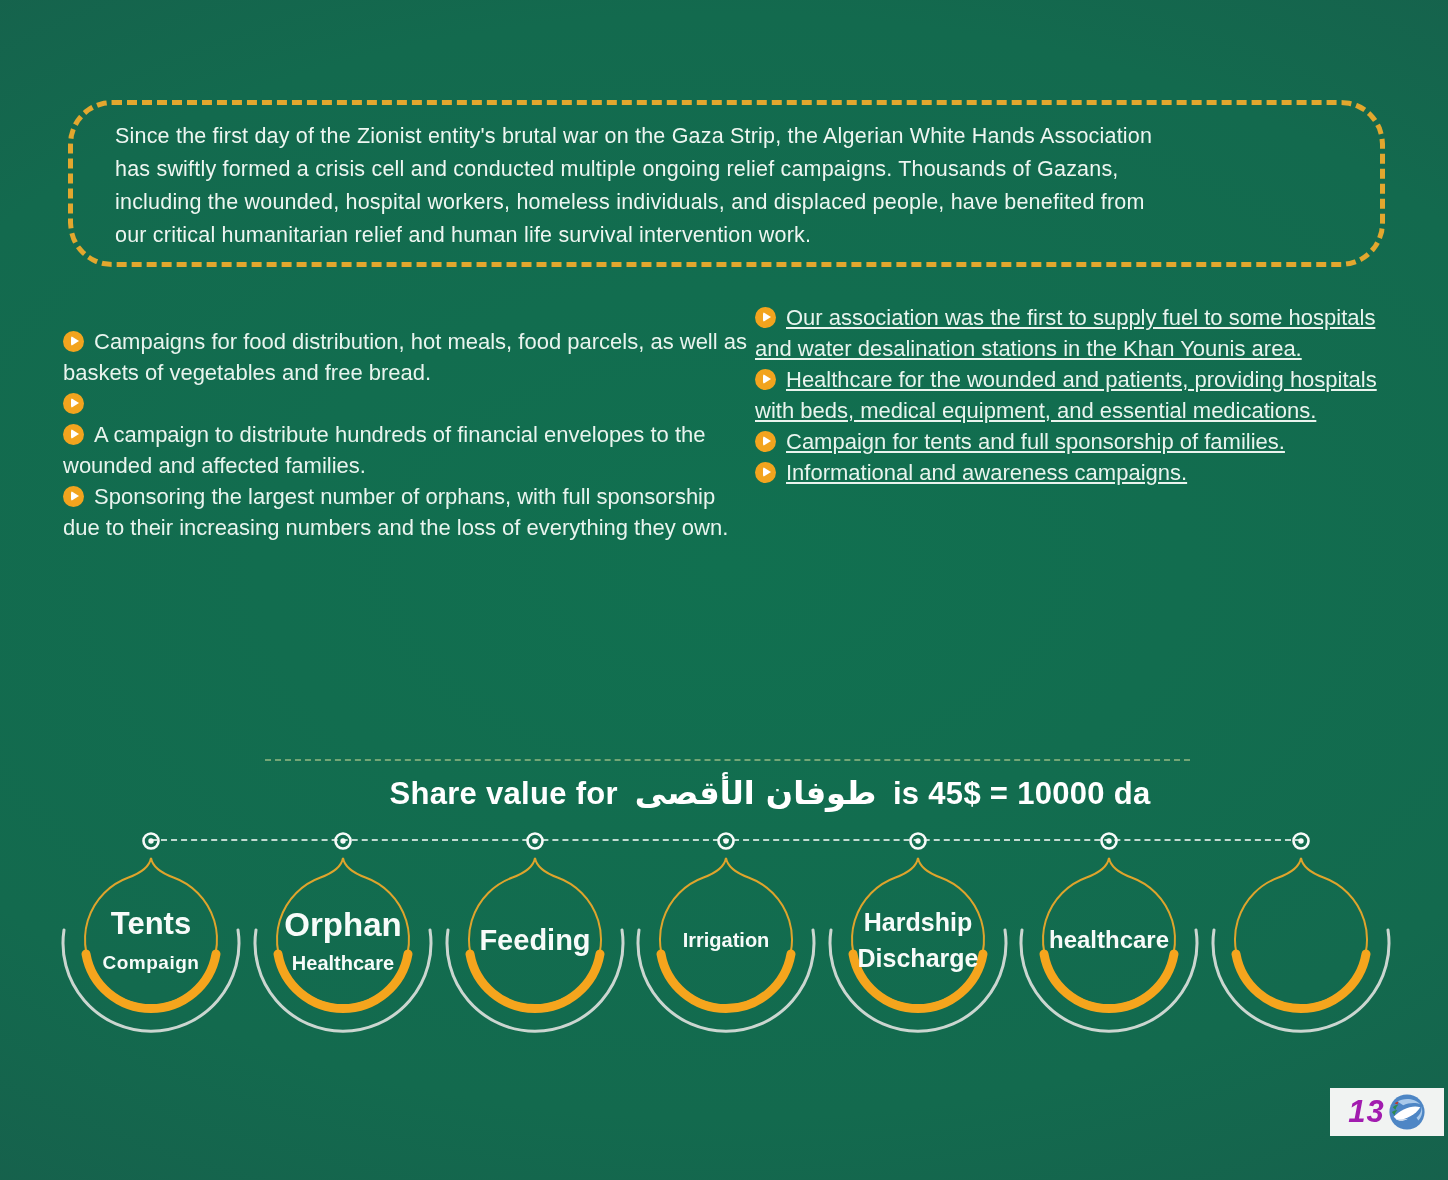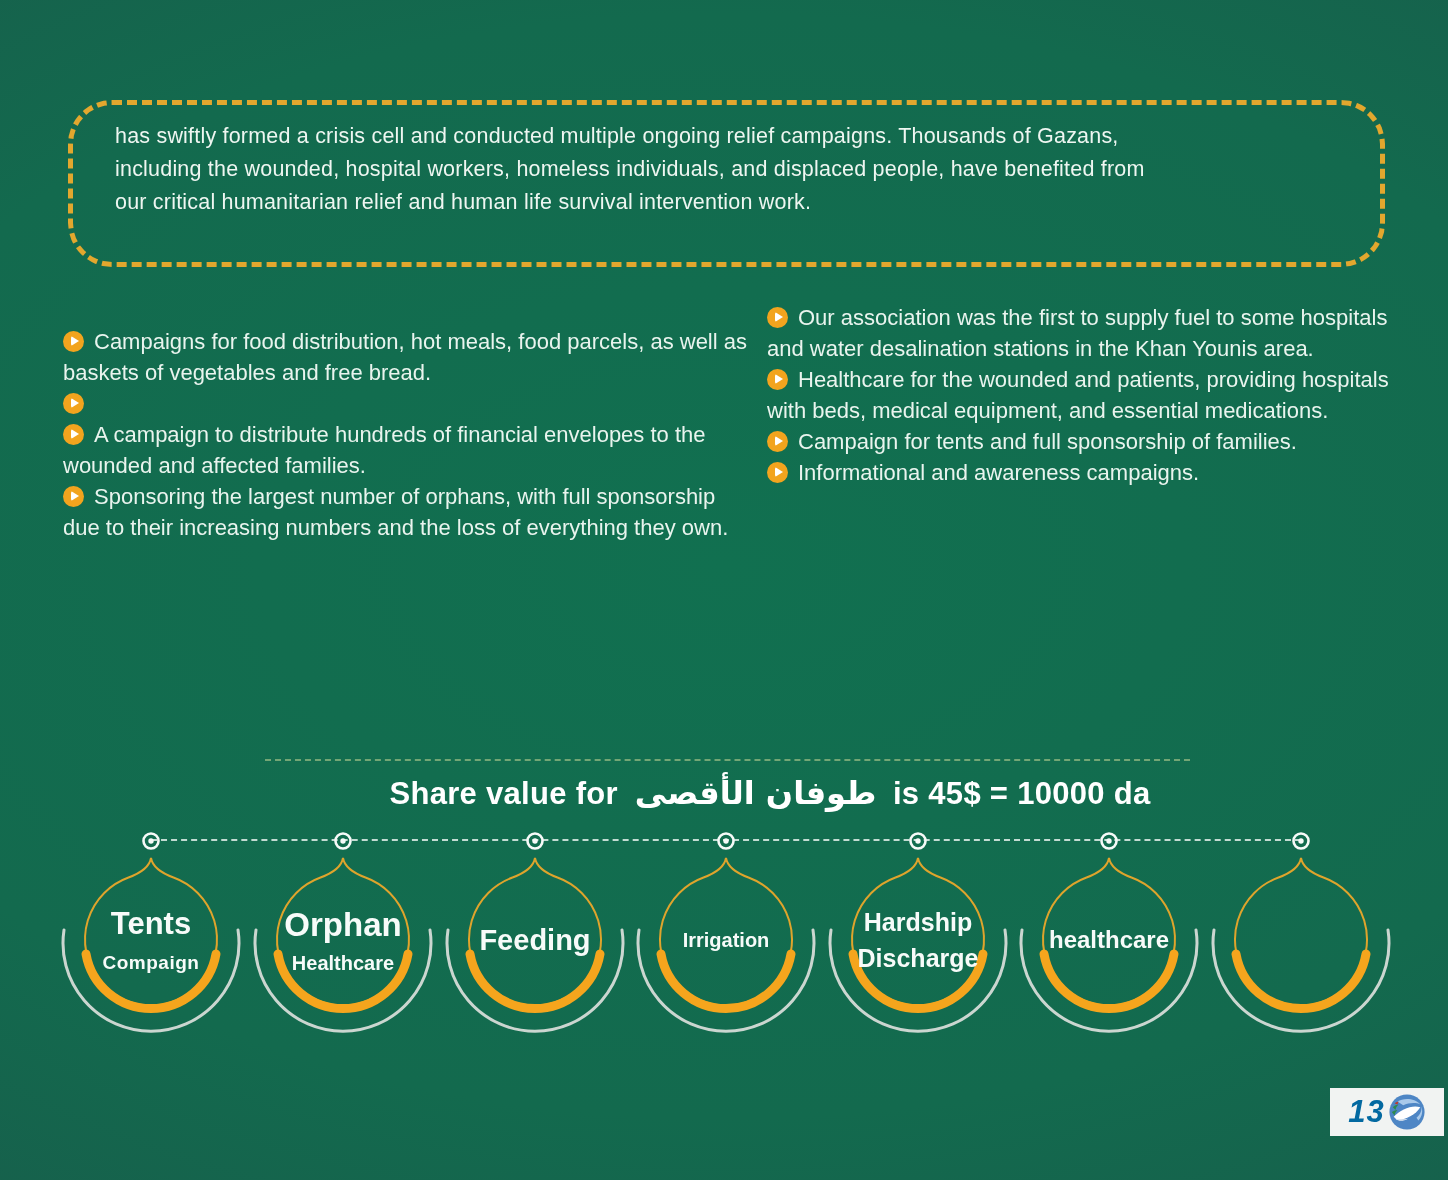"Since the first day of" div.intro-line { html: none -> <div>Since the first day of the Zionist entity's brutal war on the Gaza Strip, the Algerian White Hands Association</div> }
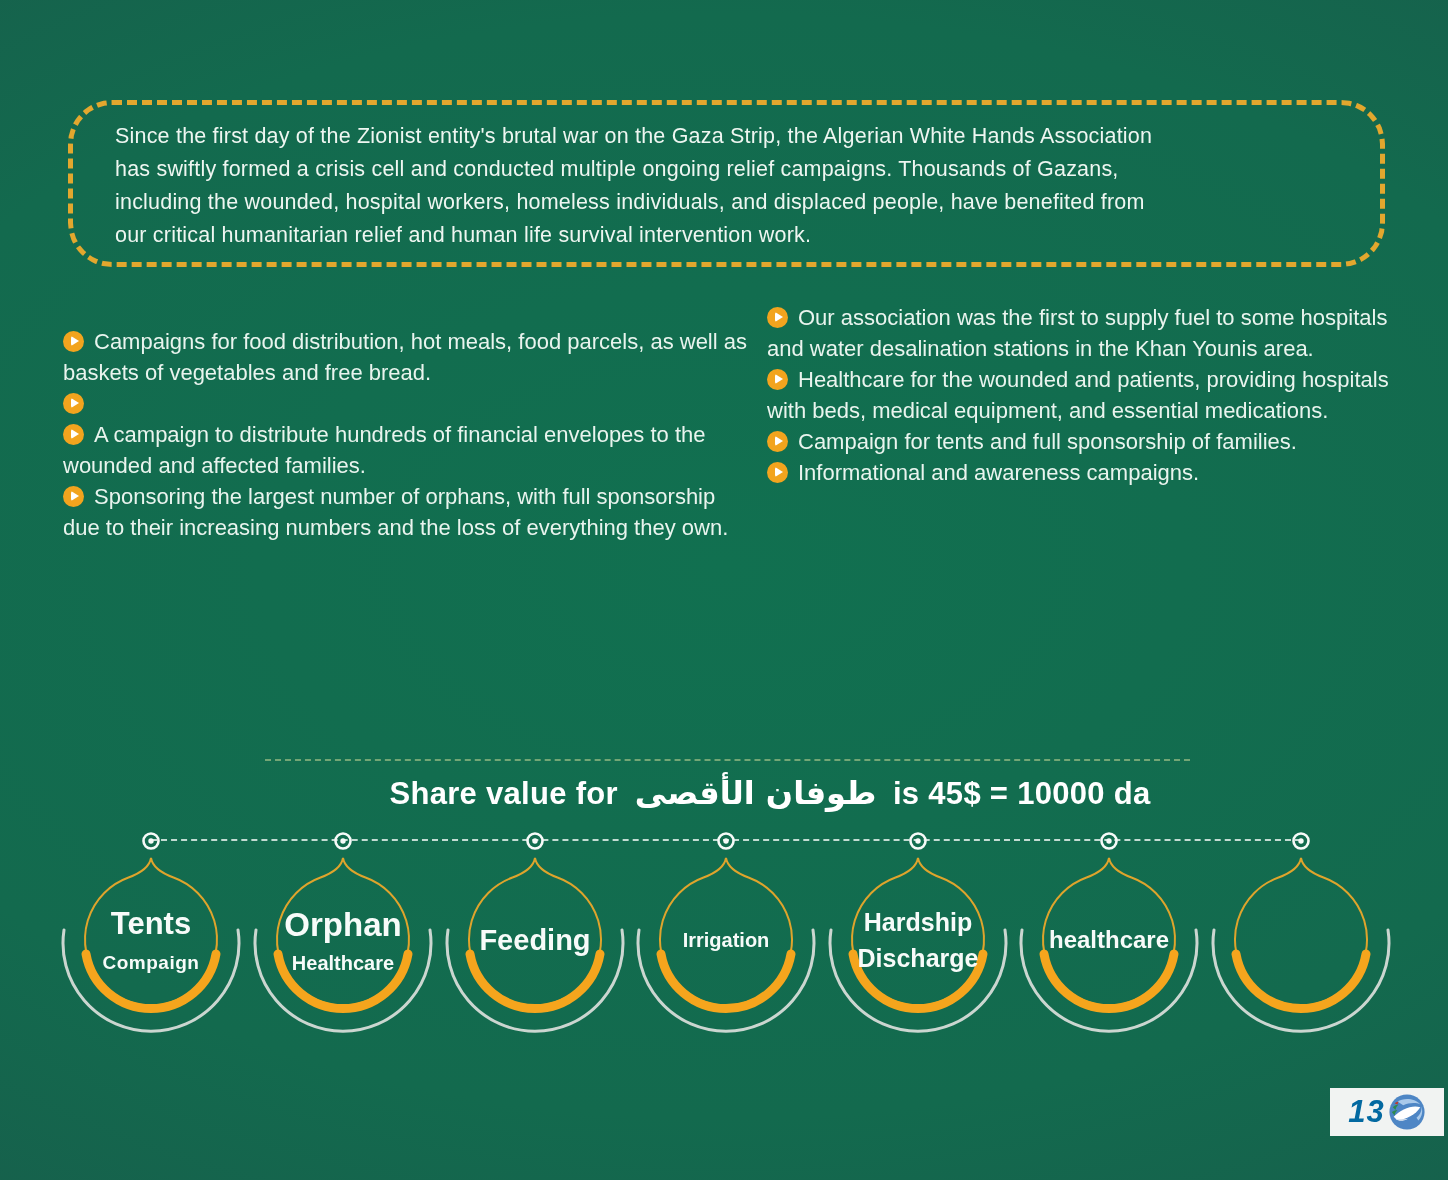"Our association was the first" .col-right { margin-left: 12px -> 0; text-decoration: none -> underline }
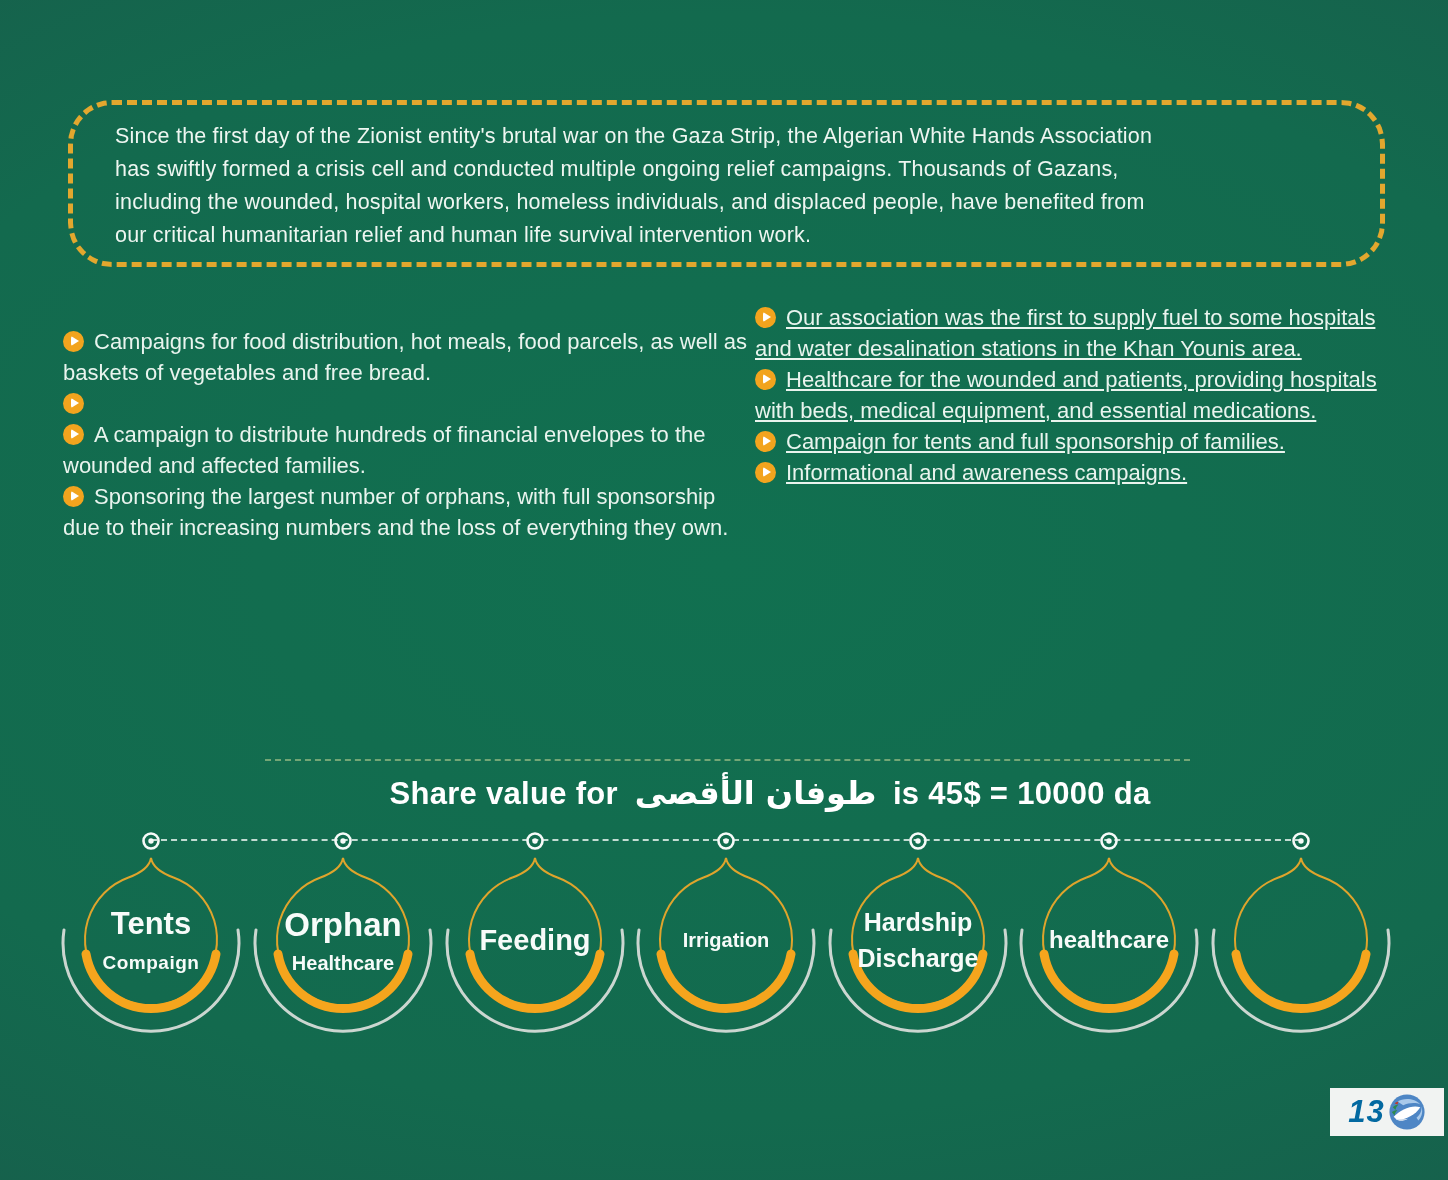"13" .page-num { color: #0369a1 -> #a21caf }
